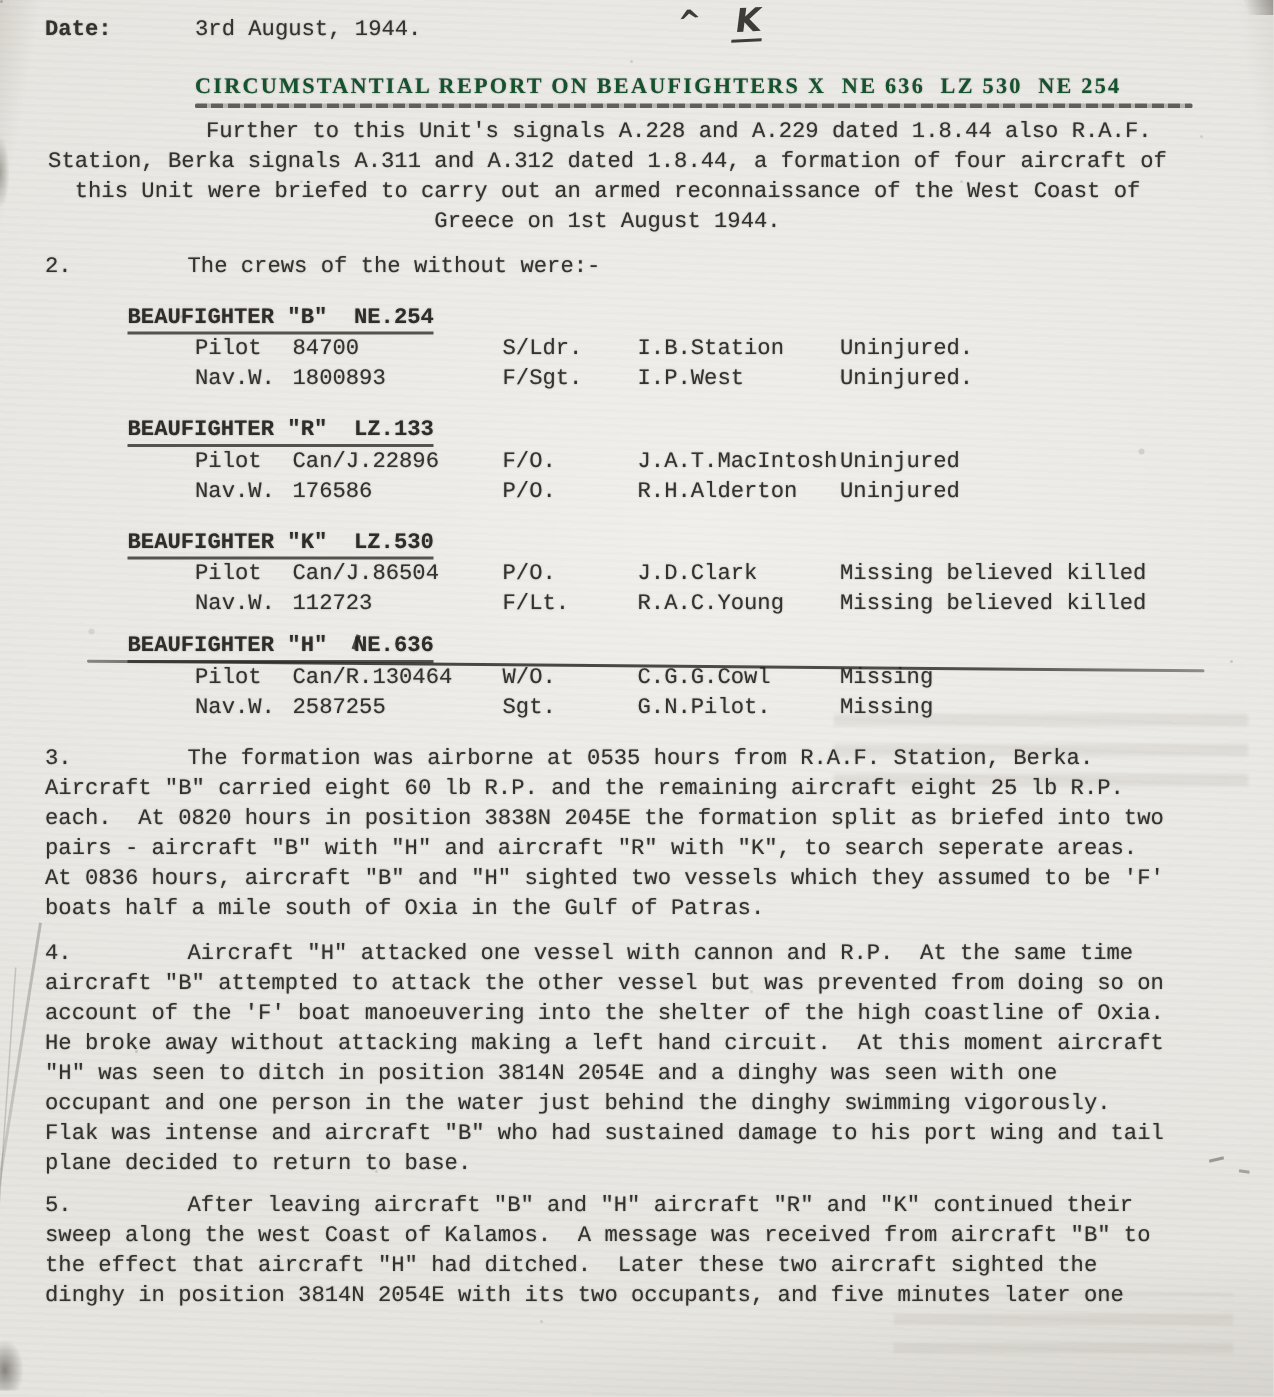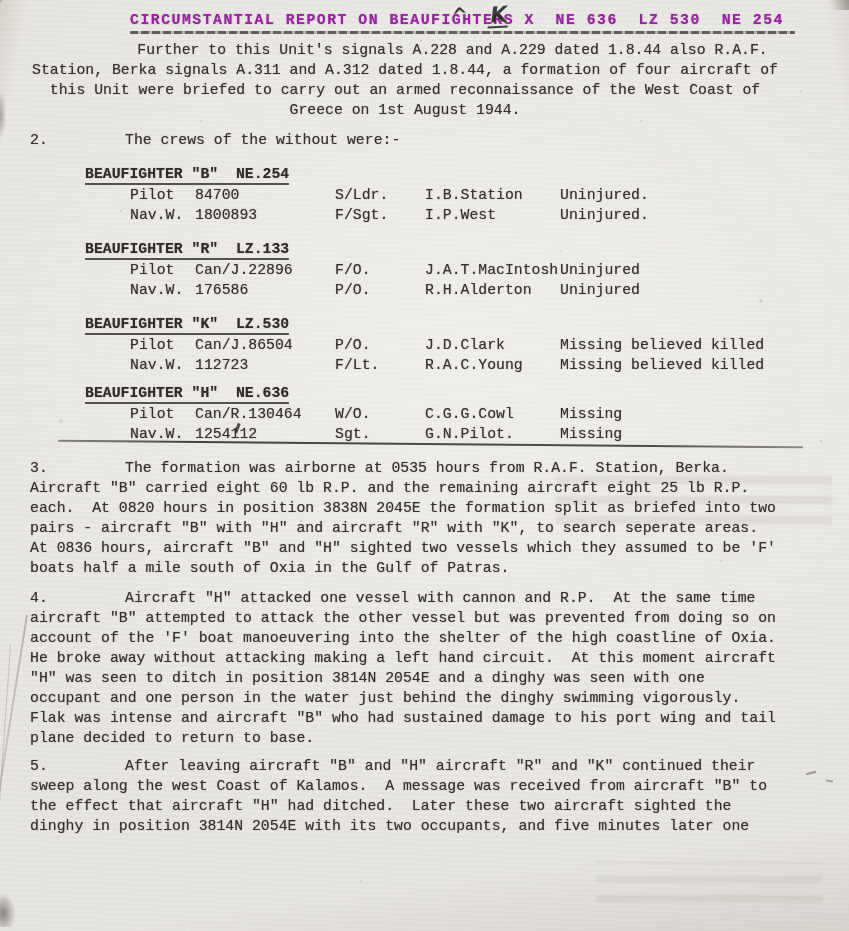"Date:" div.hdr-row { html: none -> <div> <span>Date:</span> <span>3rd August, 1944.</span> </div> }
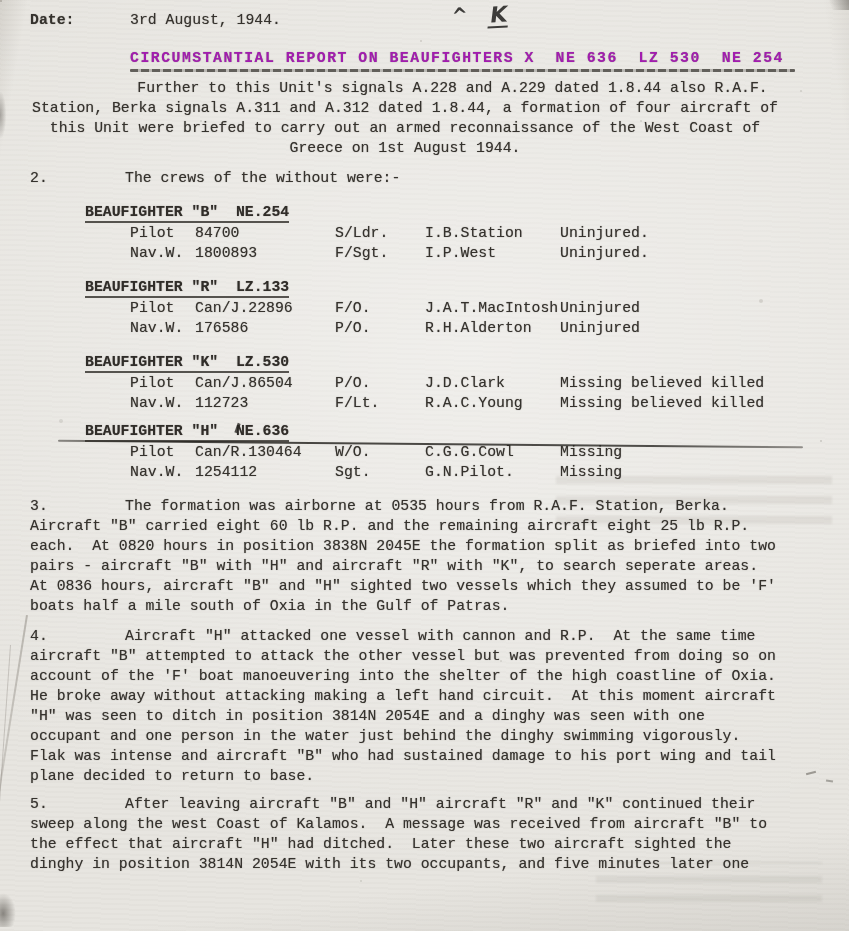"CIRCUMSTANTIAL REPORT ON BEAUFIGHTERS X" .t-line { color: #a21caf -> #14532d; font-family: none -> Liberation Serif, serif }
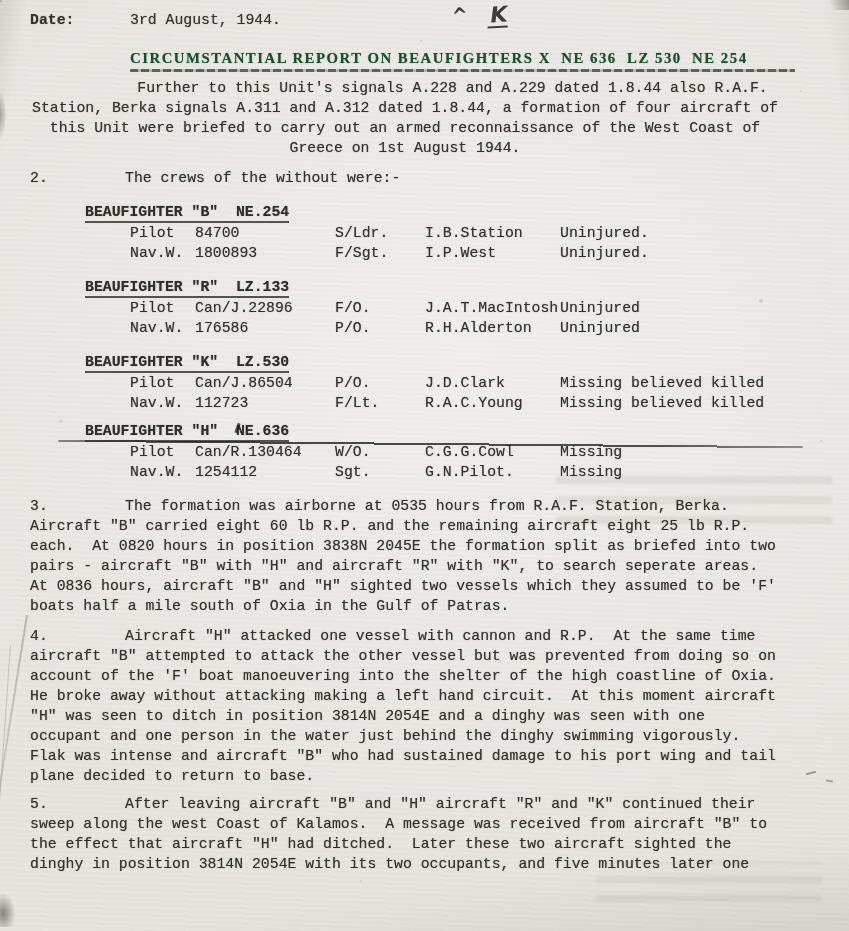"1254112" span { text: 1254112 -> 2587255 }
